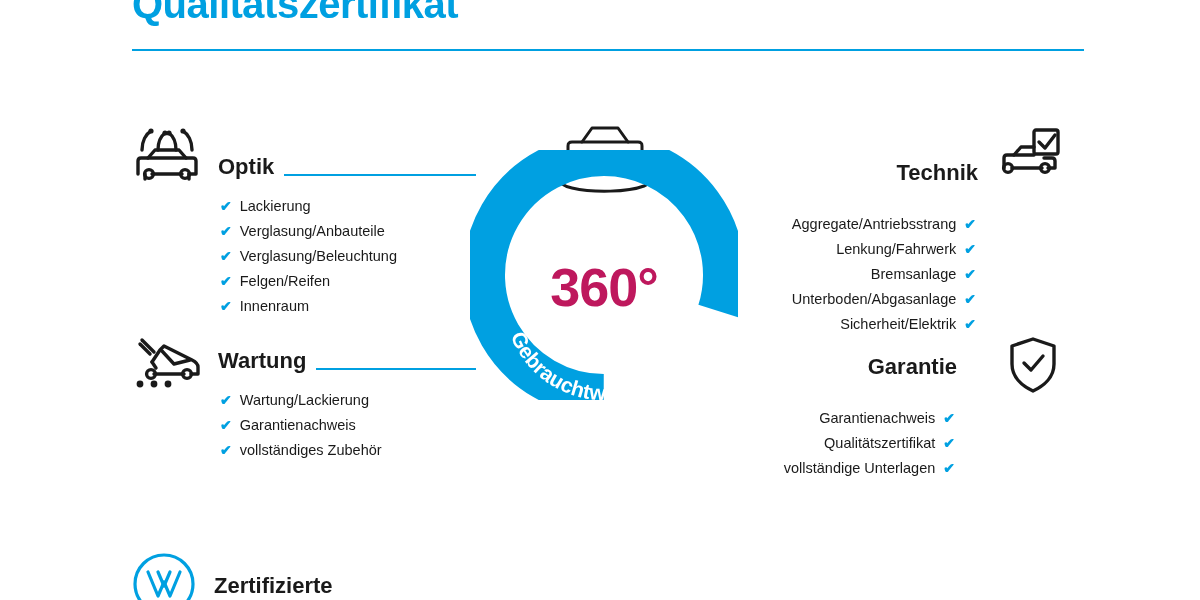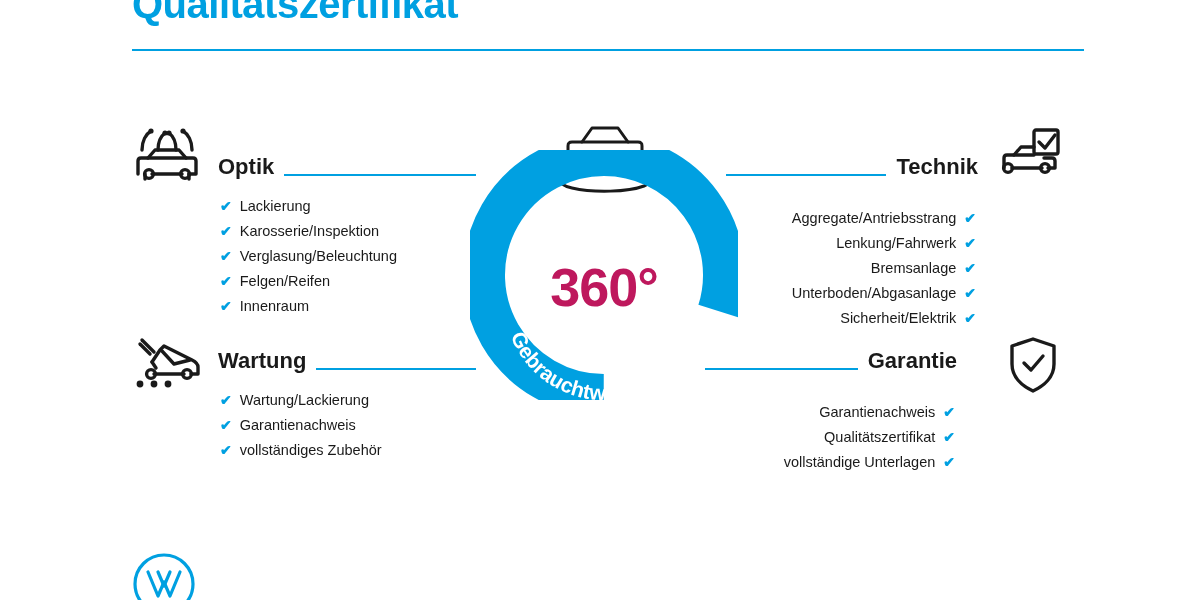"Technik" .right-sec .sec-head { flex-direction: none -> column }
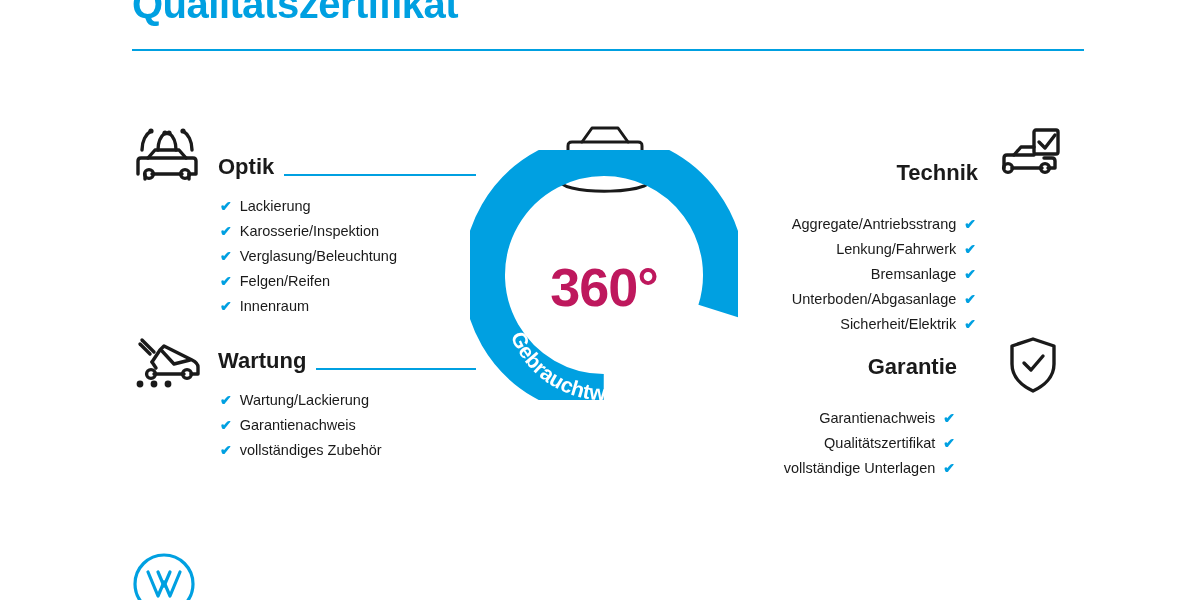"Karosserie/Inspektion" span.item-label { text: Karosserie/Inspektion -> Verglasung/Anbauteile }
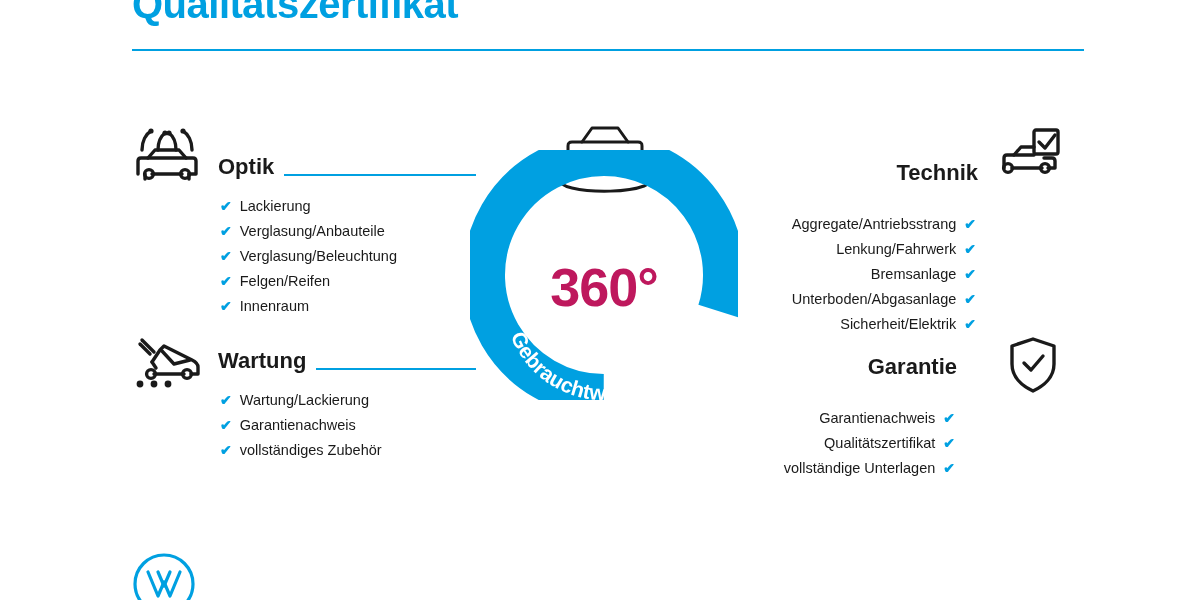"Zertifizierte" div.footer-text { html: none -> <div>Zertifizierte</div> }
